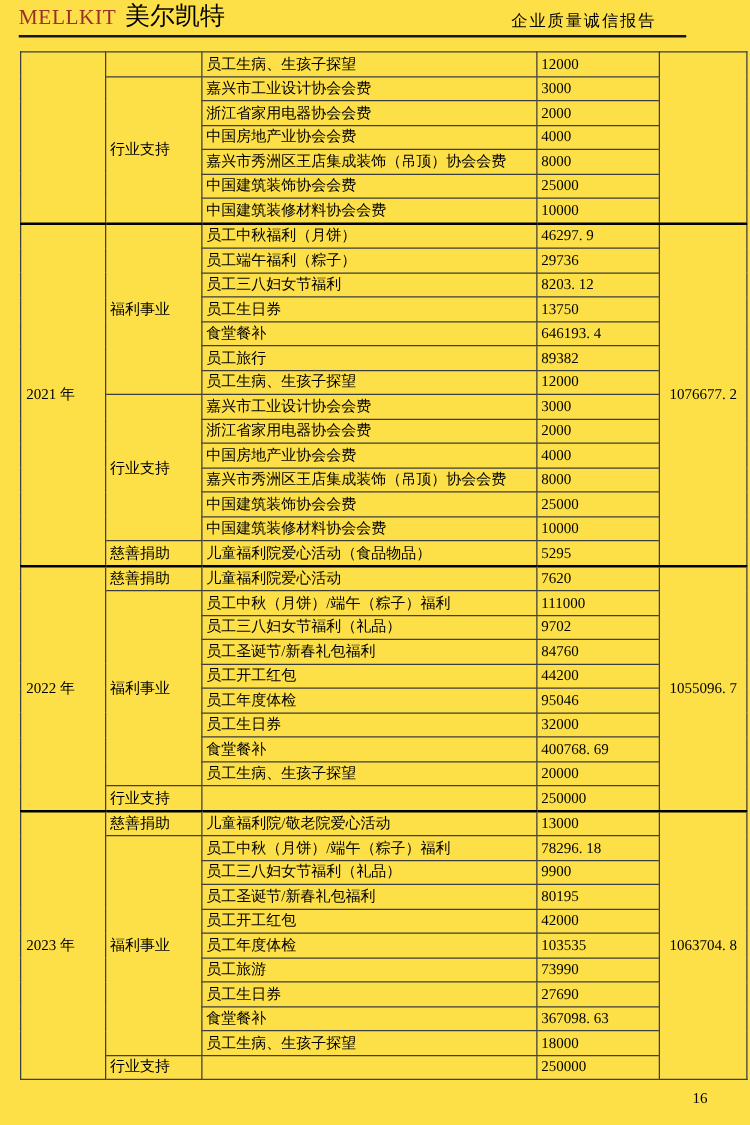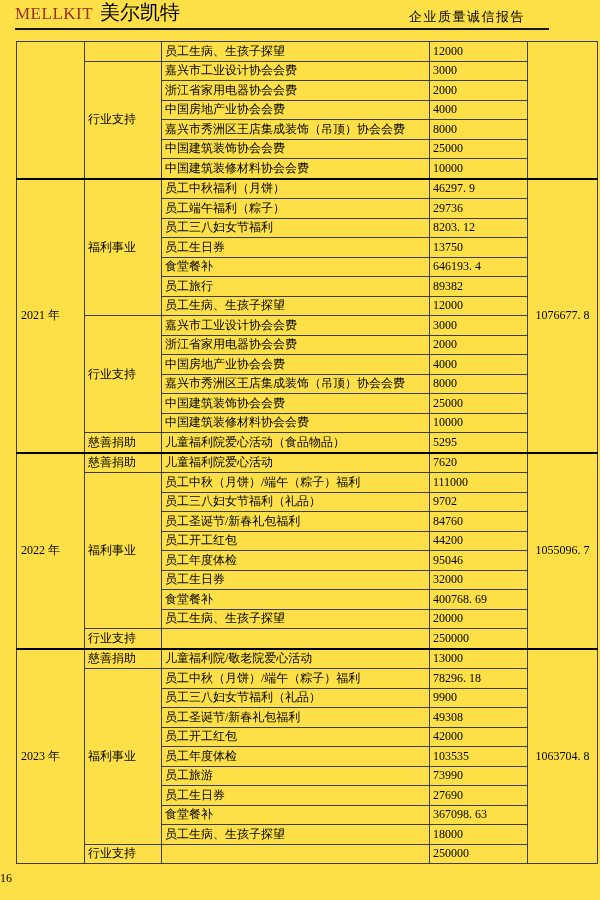"1076677. 8" td.total { text: 8 -> 2 }
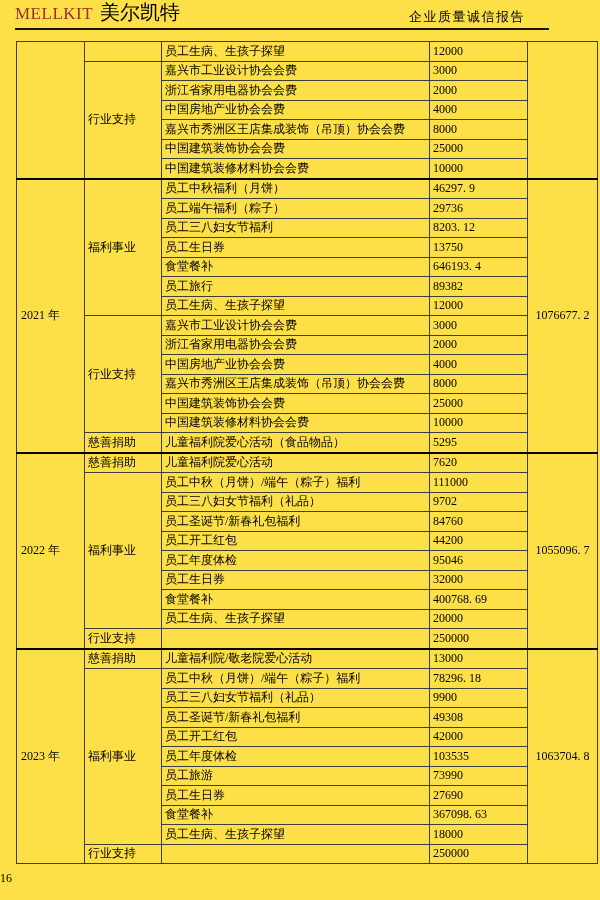"49308" td.amt { text: 49308 -> 80195 }
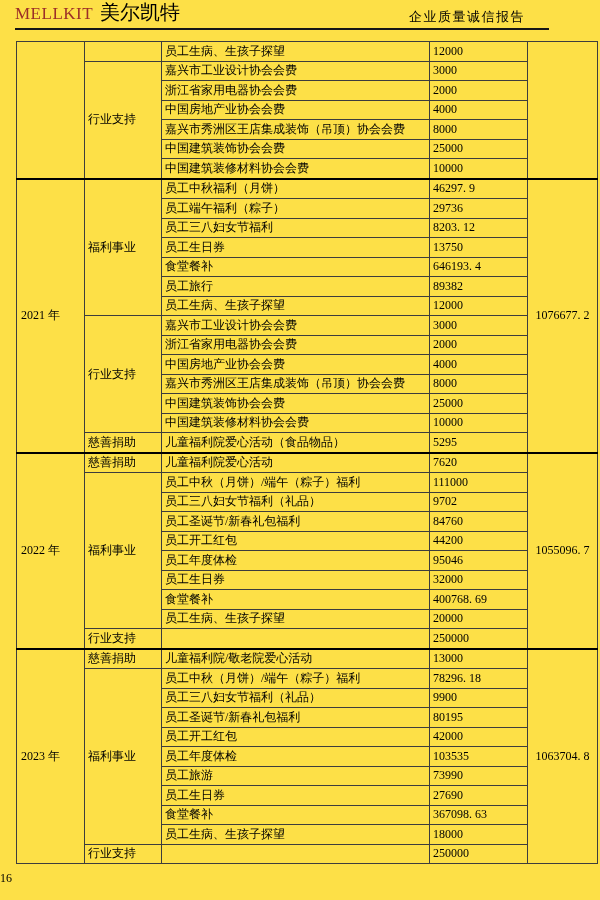"16" .pagenum { text-align: left -> right }
